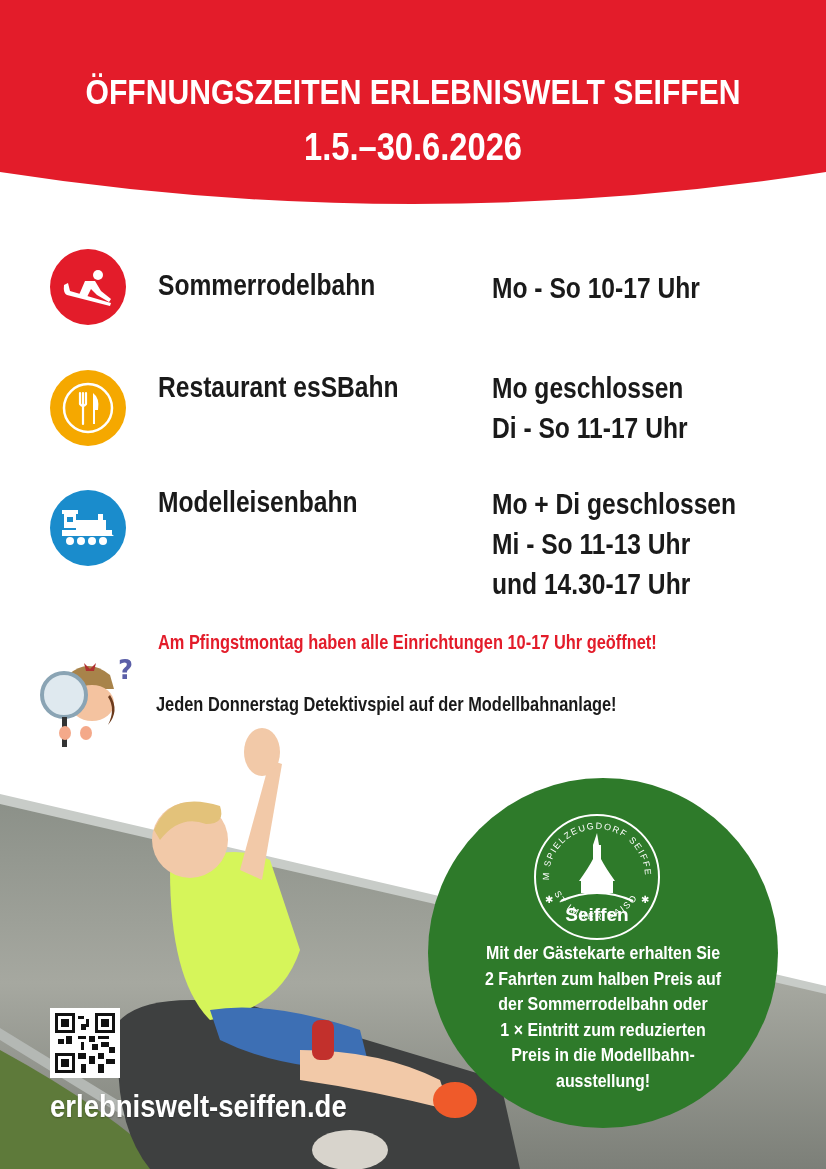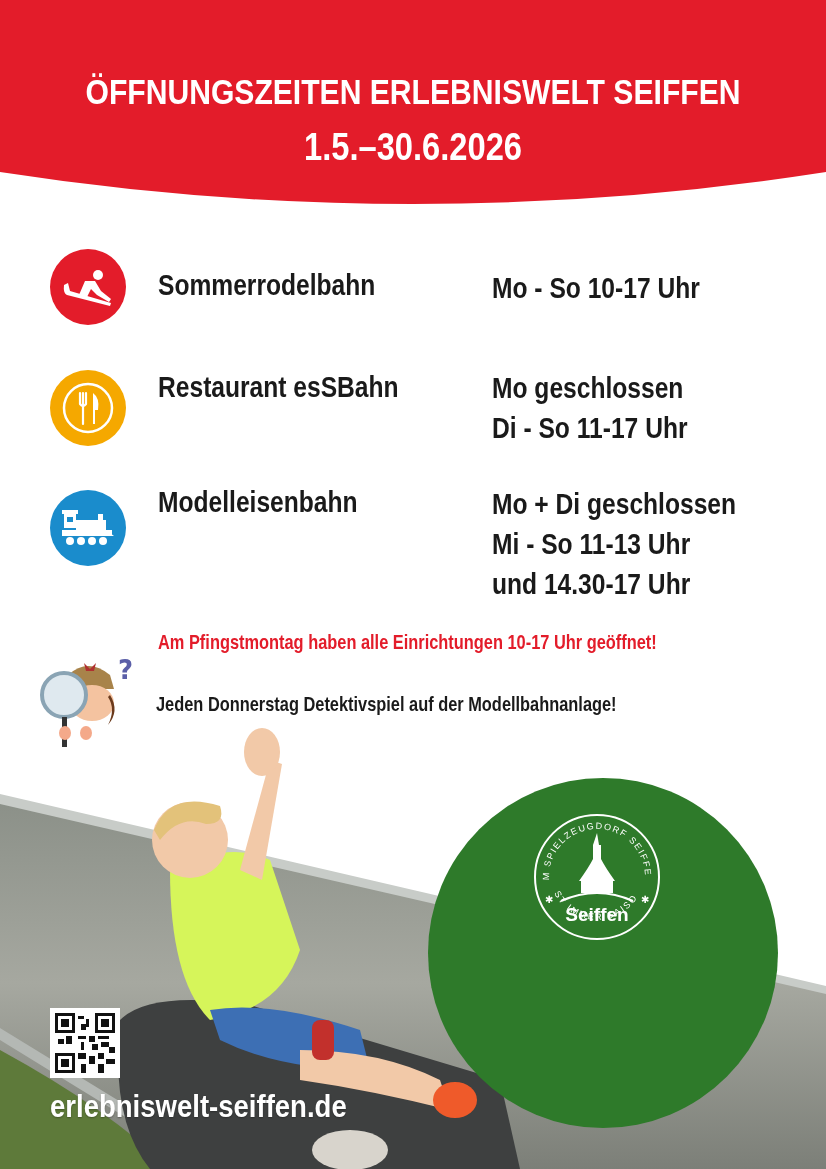"Mit der Gästekarte erhalten Sie" div.badge-text { html: none -> <div> <span>Mit der Gästekarte erhalten Sie</span> <span>2 Fahrten zum halben Preis auf</span> <span>der Sommerrodelbahn oder</span> <span>1 × Eintritt zum reduzierten</span> <span>Preis in die Modellbahn-</span> <span>ausstellung!</span> </div> }
